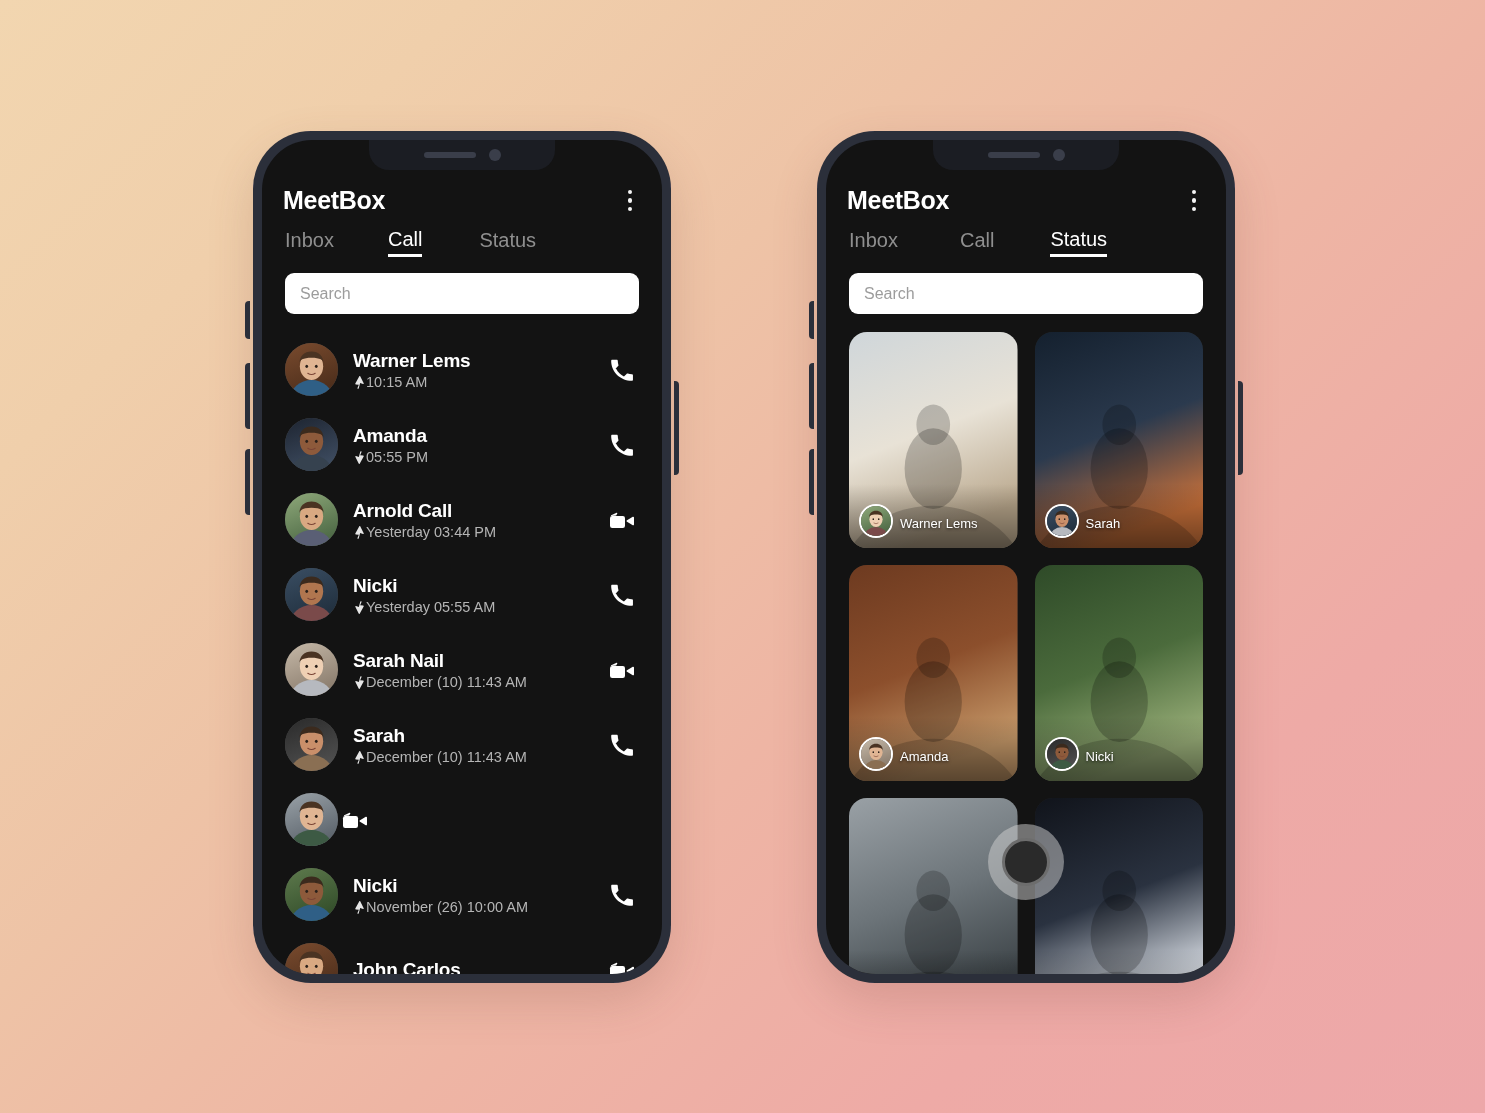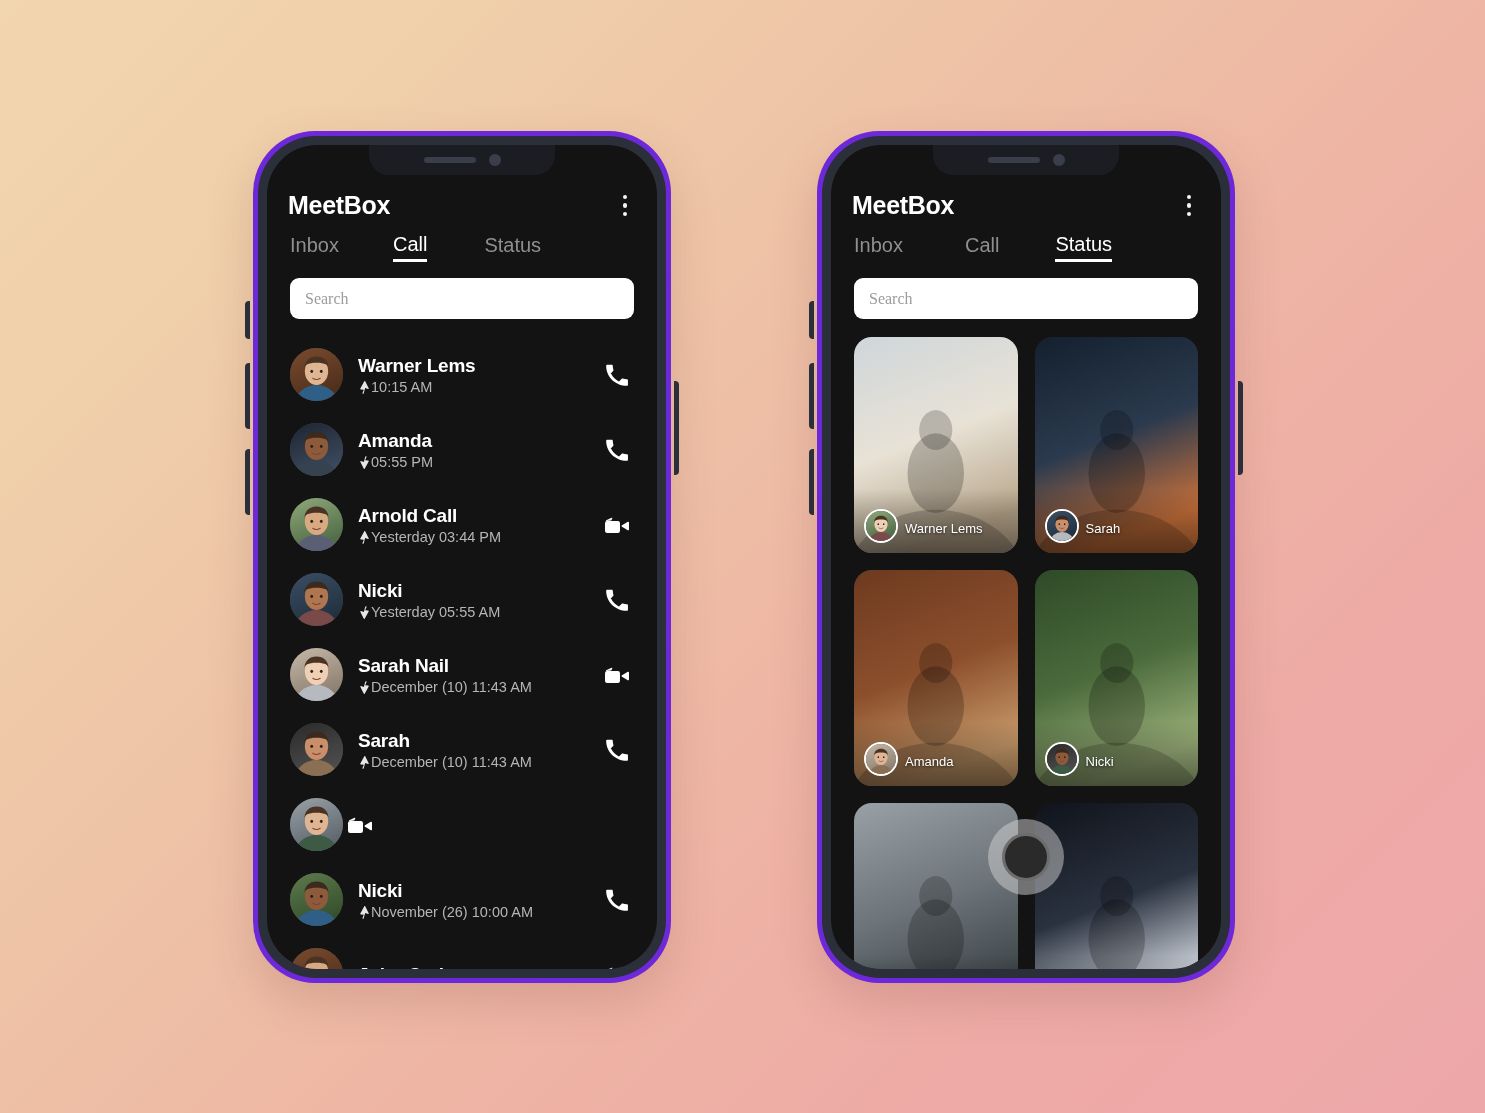"MeetBox" .phone { background: #6d28d9 -> #c4b5fd; padding: 5px -> none }
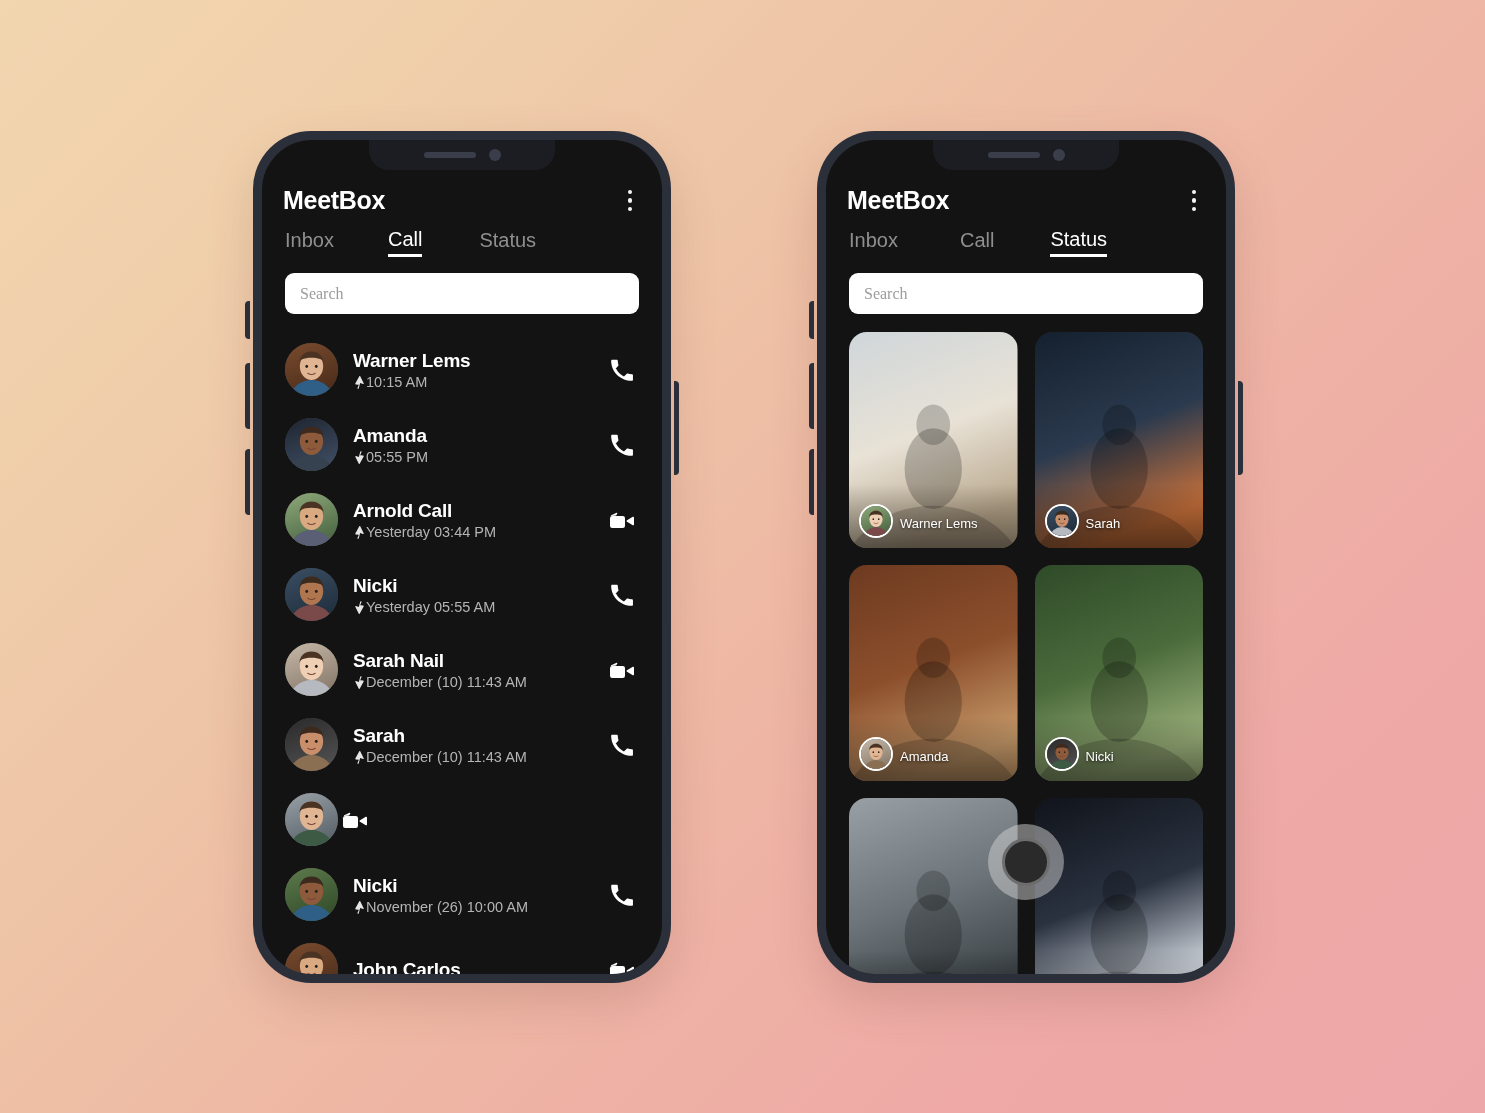"Search" .search { font-family: Liberation Serif, serif -> Liberation Sans, sans-serif }
